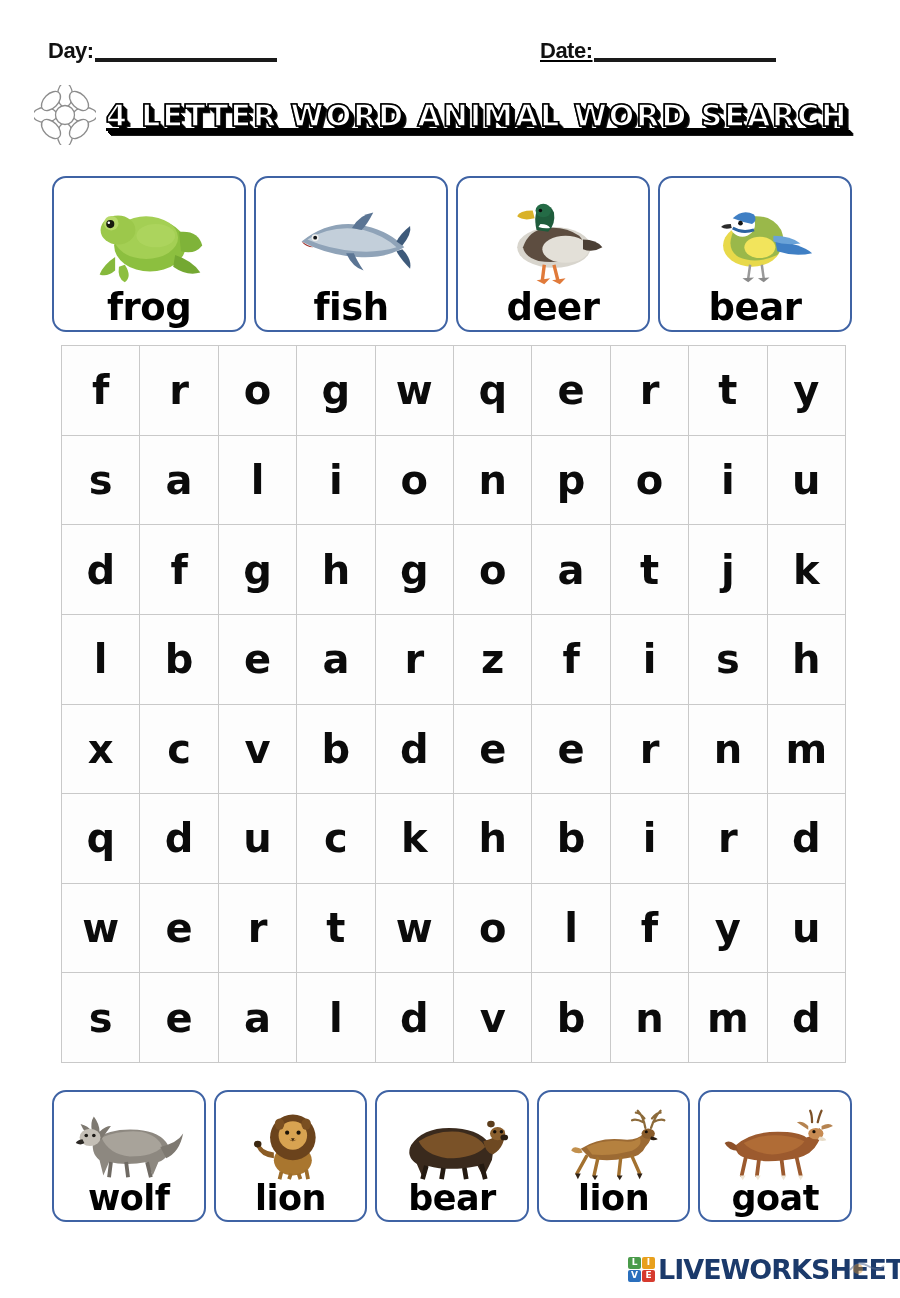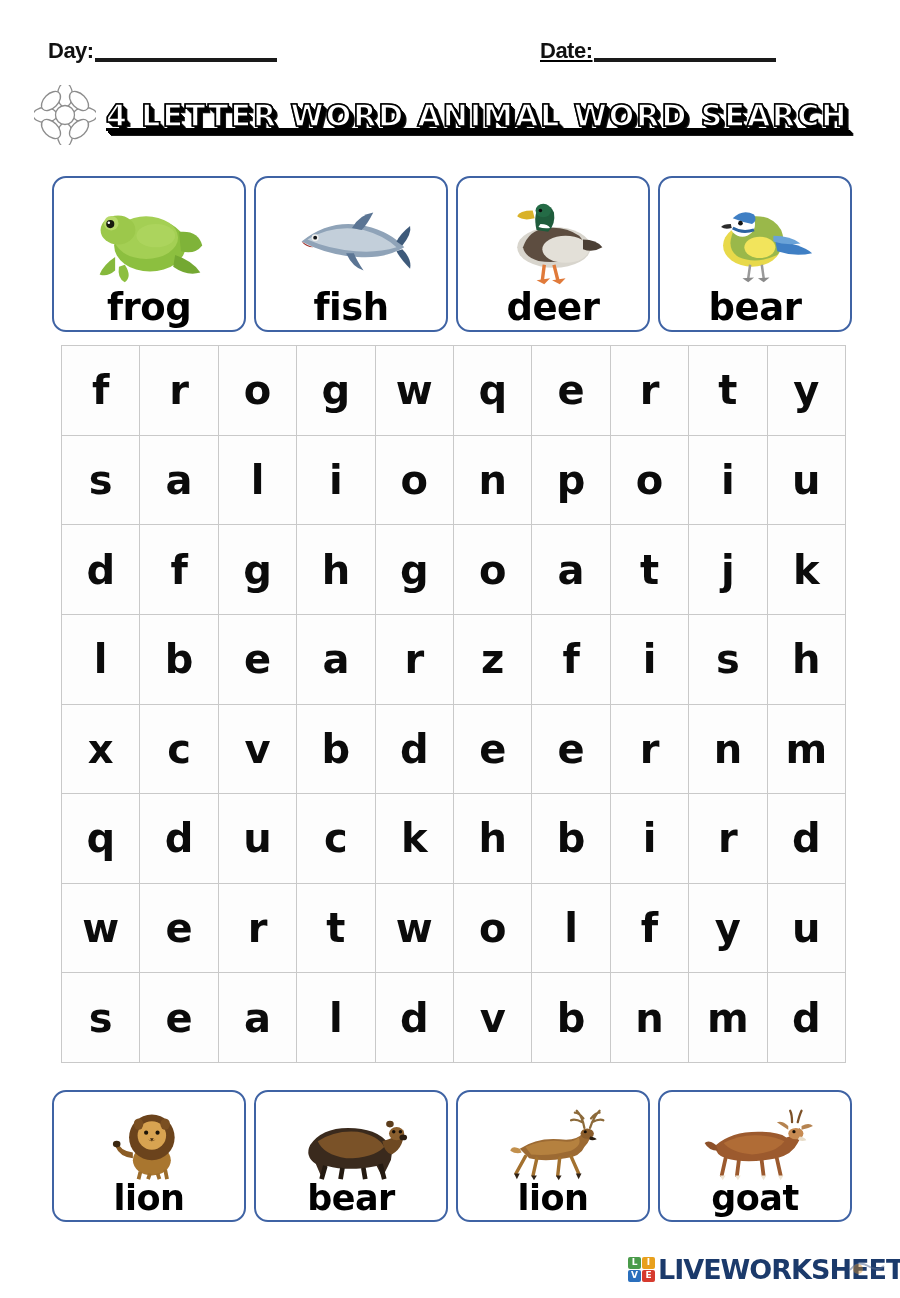"wolf" div.word-card { html: none -> <div> <span> <svg> <g> <path></path> <path></path> <path></path> <ellipse></ellipse> <circle></circle> <circle></circle> <path></path> <path></path> <path></path> </g> </svg> </span> <span>wolf</span> </div> }
